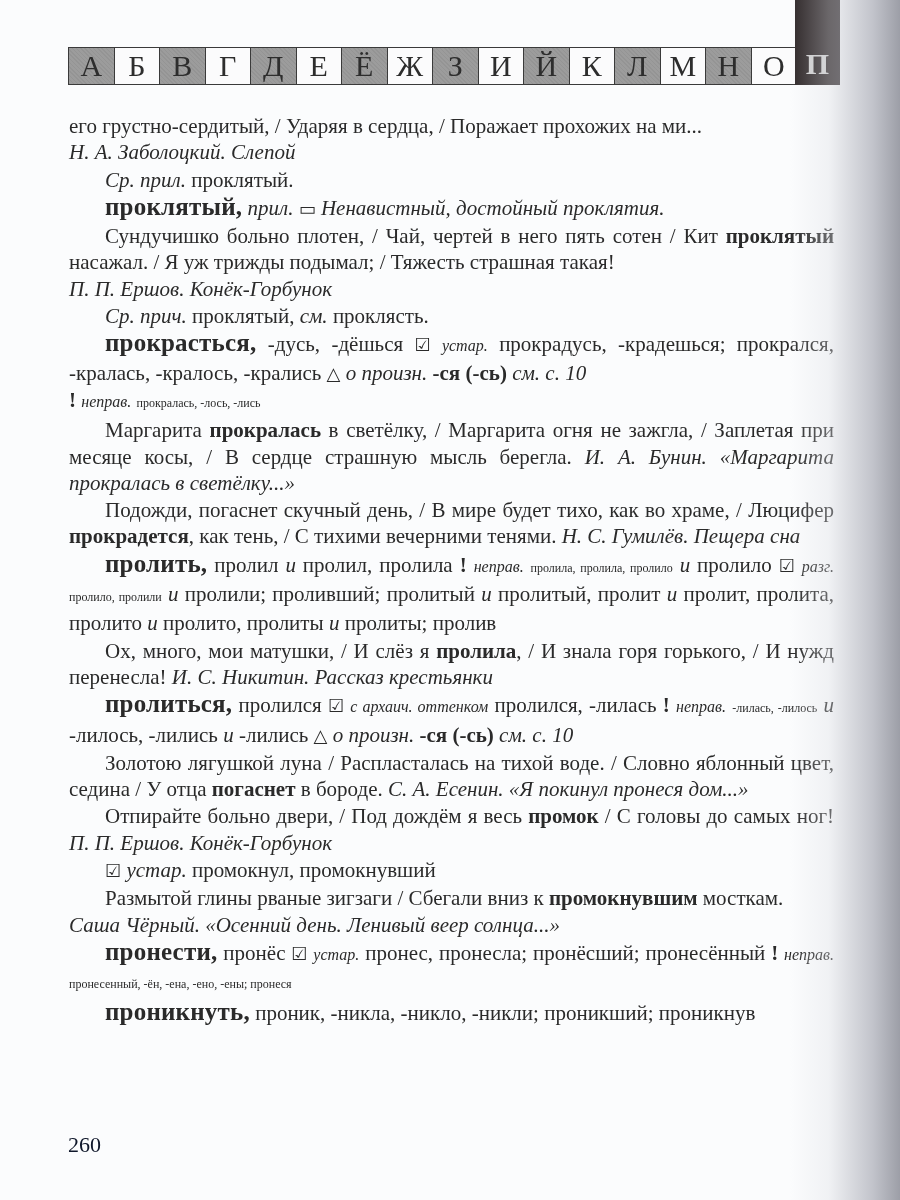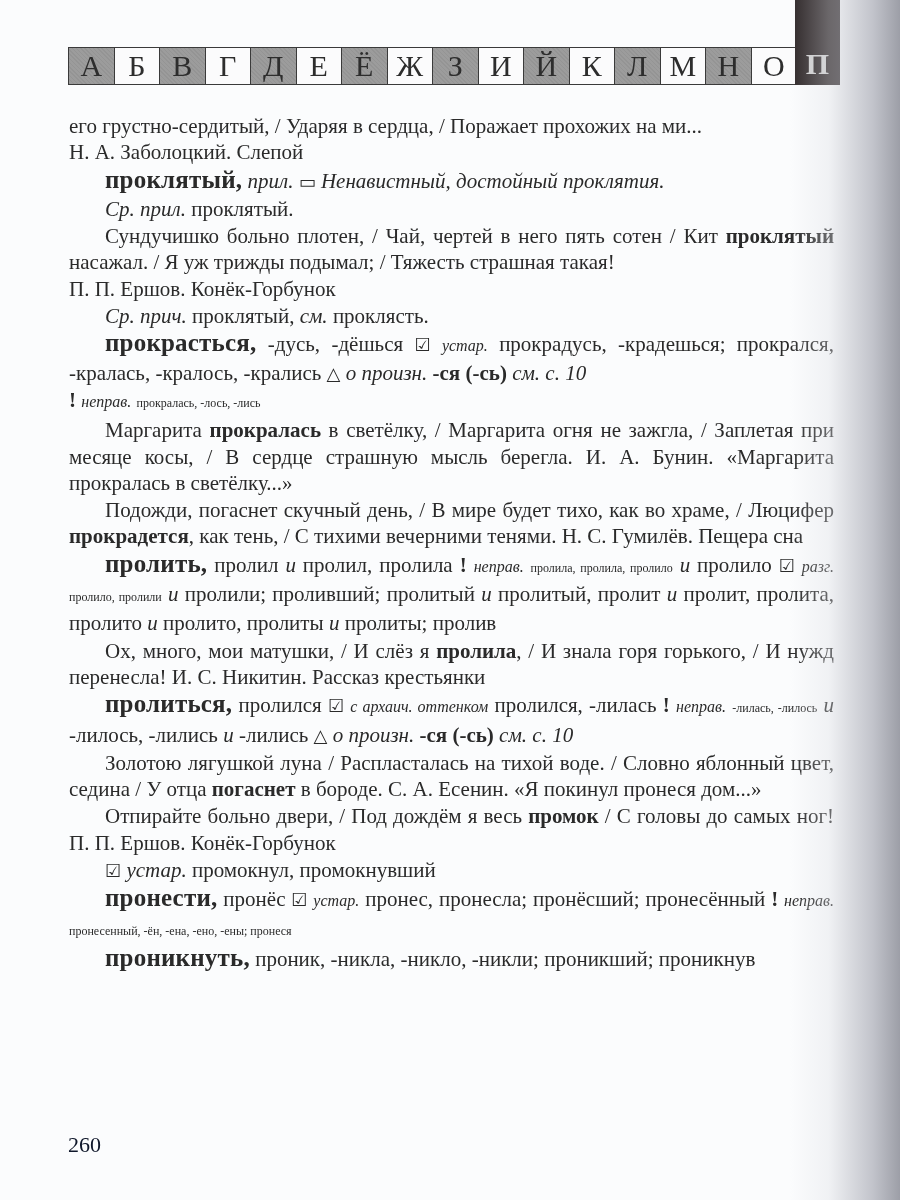"Н. А. Заболоцкий. Слепой" .src { font-style: none -> italic }
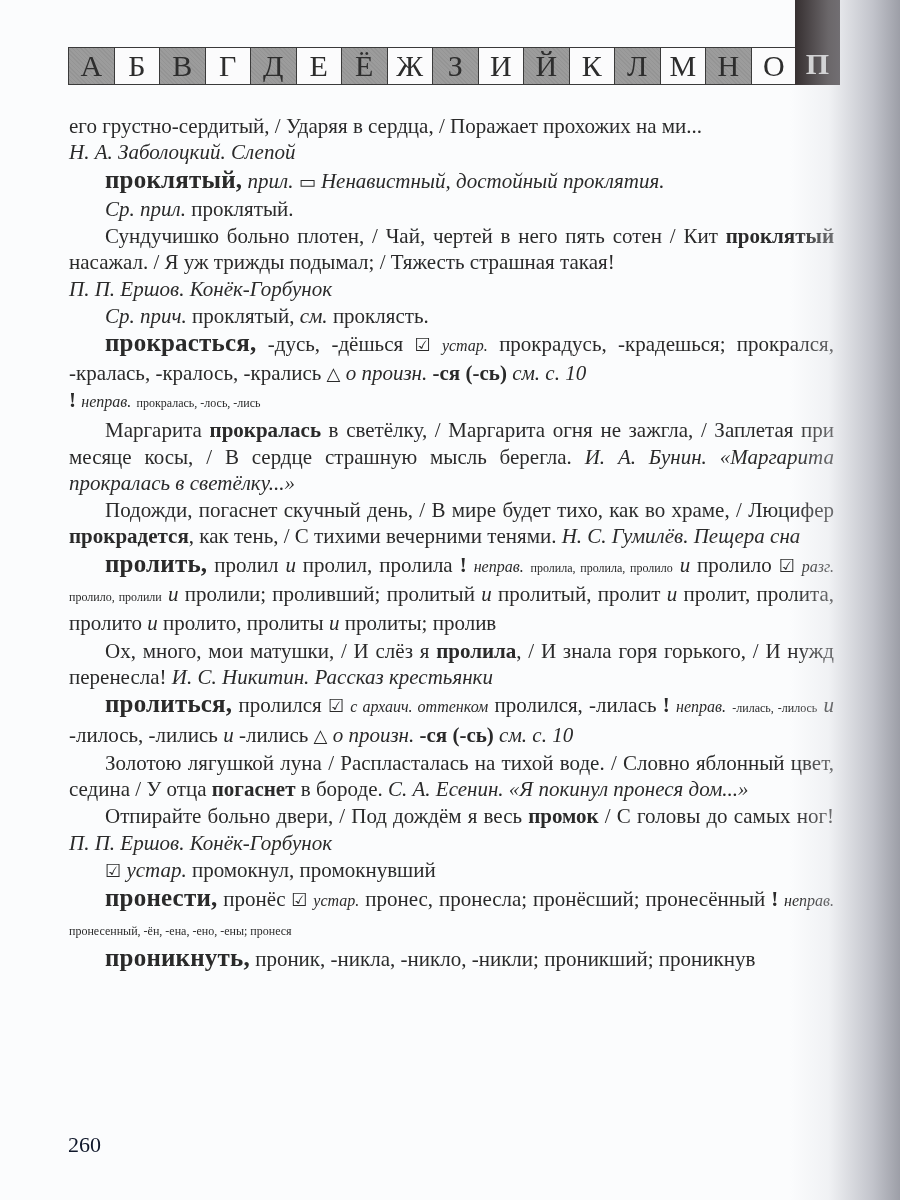"проклятый, прил. ▭ Ненавистный," p.p { order: before "Ср. прил. проклятый." -> after "Ср. прил. проклятый." }
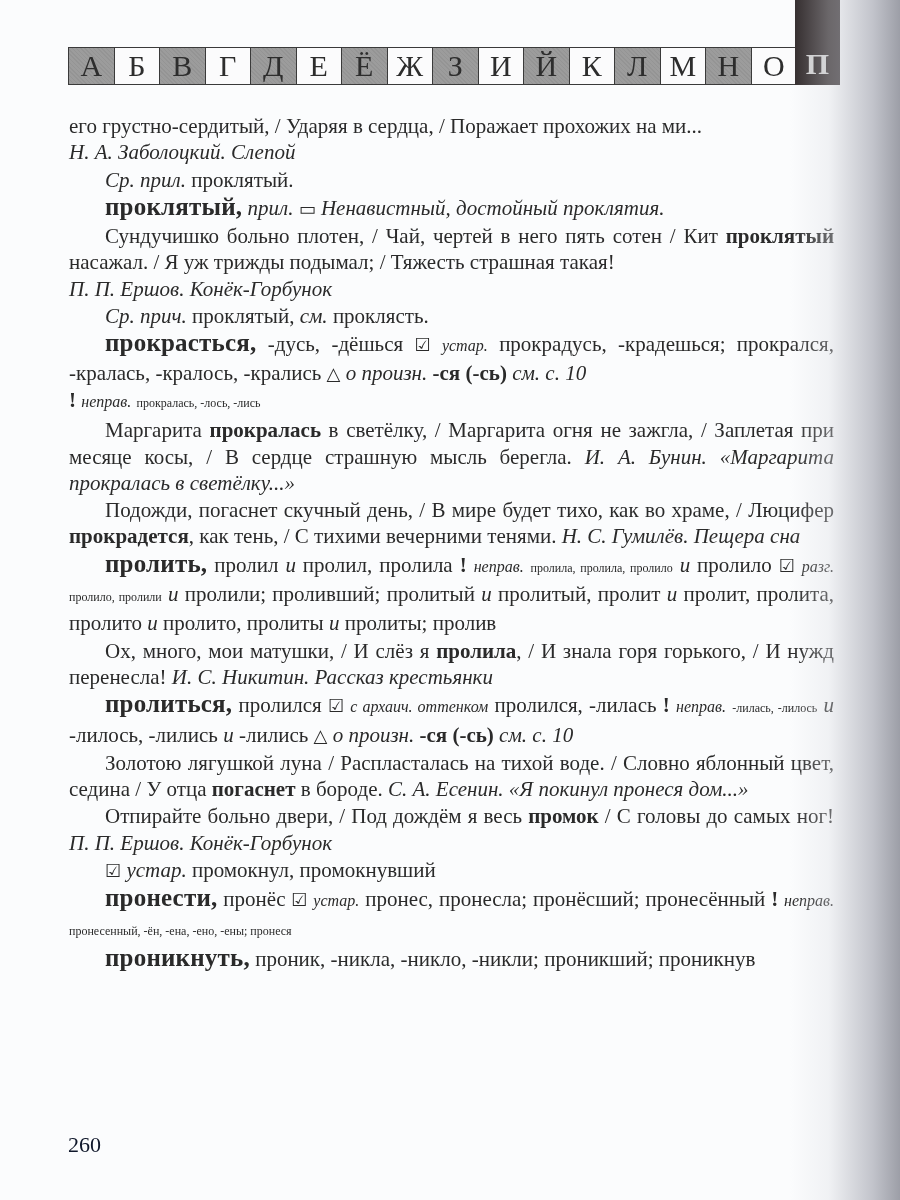"Размытой глины рваные зигзаги /" p.p { html: none -> <p><span>Размытой глины рваные зигзаги / Сбегали вниз к </span><span>промокнувшим</span><span> мосткам.</span><br><span>Саша Чёрный. «Осенний день. Ленивый веер солнца...»</span></p> }
